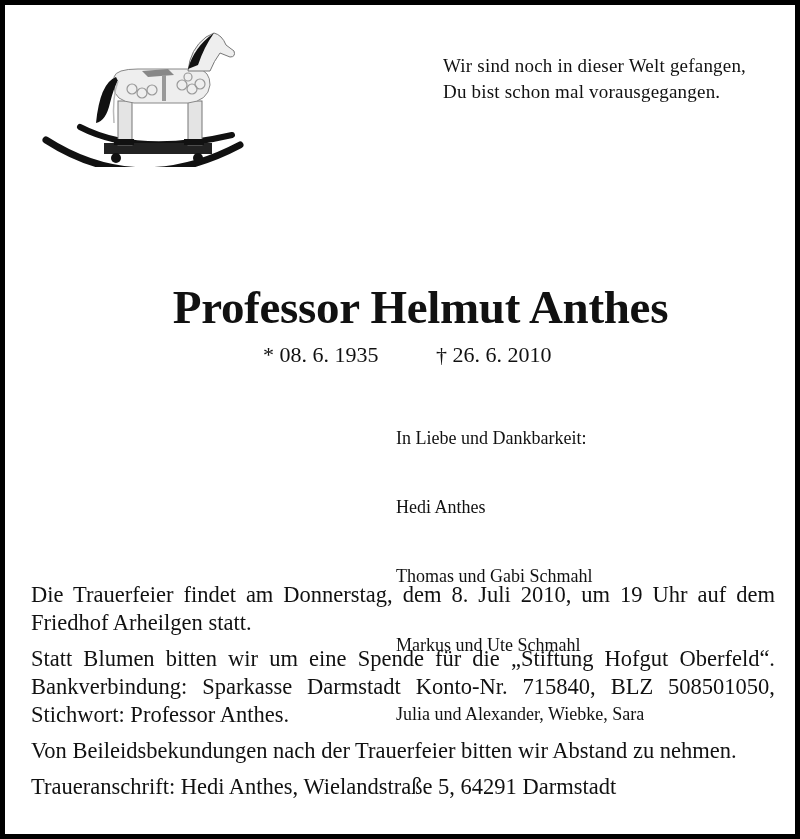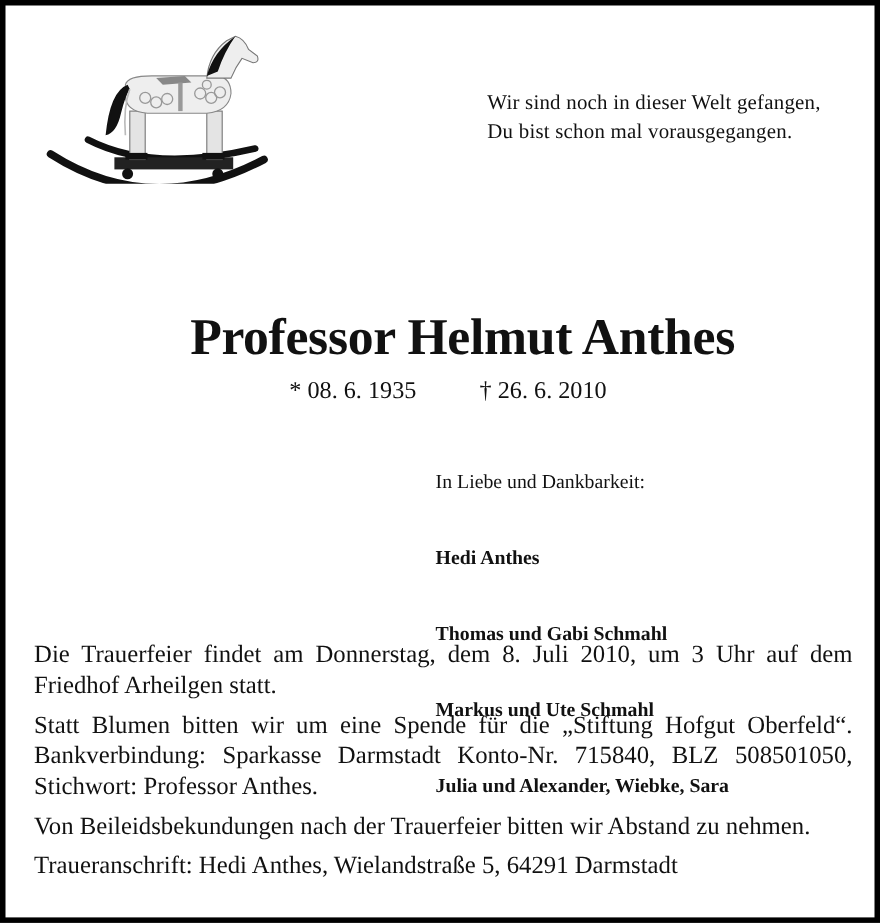"Wir sind noch in dieser" .motto { margin-top: 28px -> none }
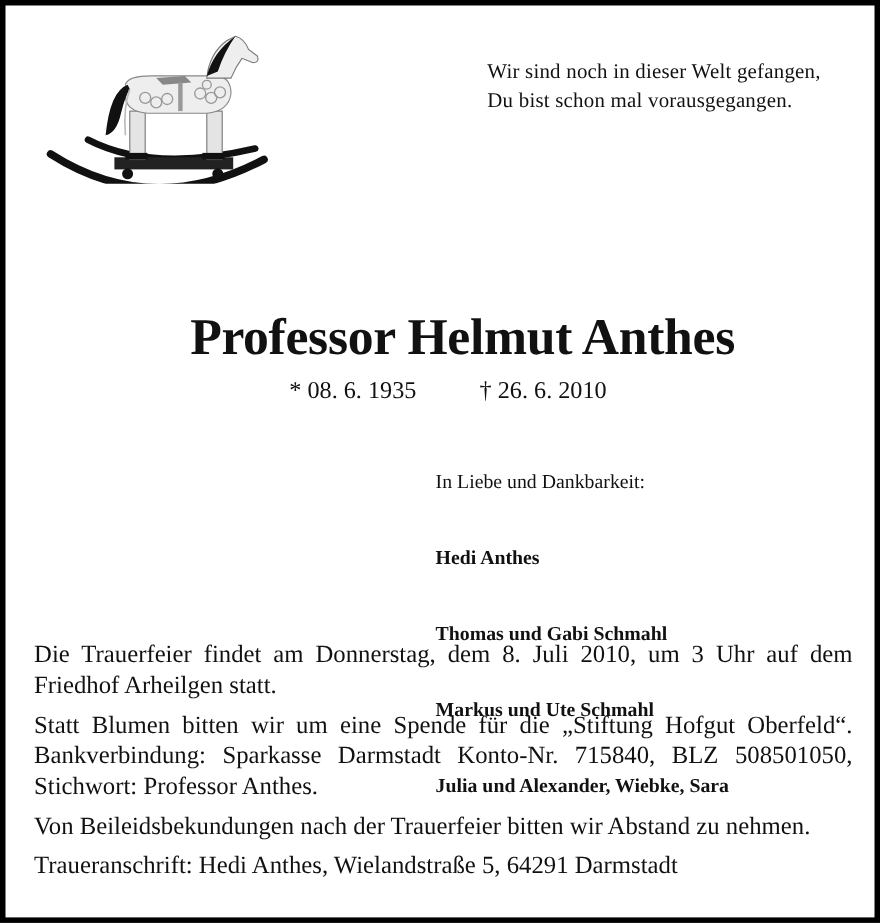"Hedi Anthes" .mourners .m { font-weight: bold -> normal }
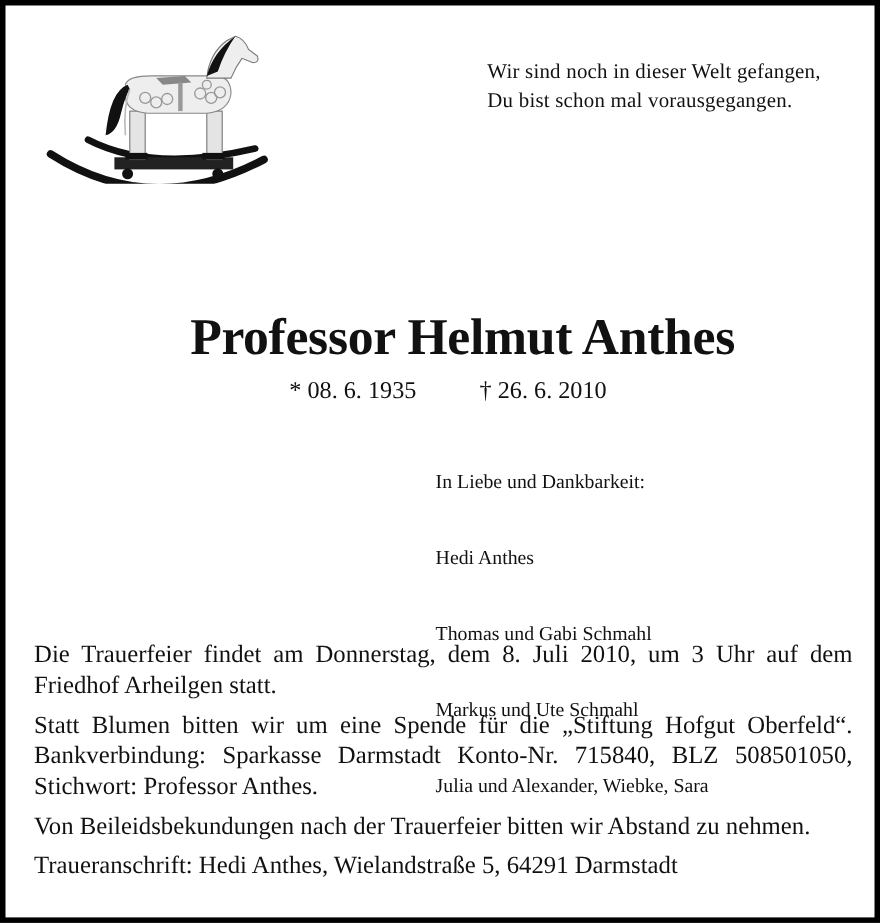"Die Trauerfeier findet am Donnerstag," p { text: 3 -> 19 }
